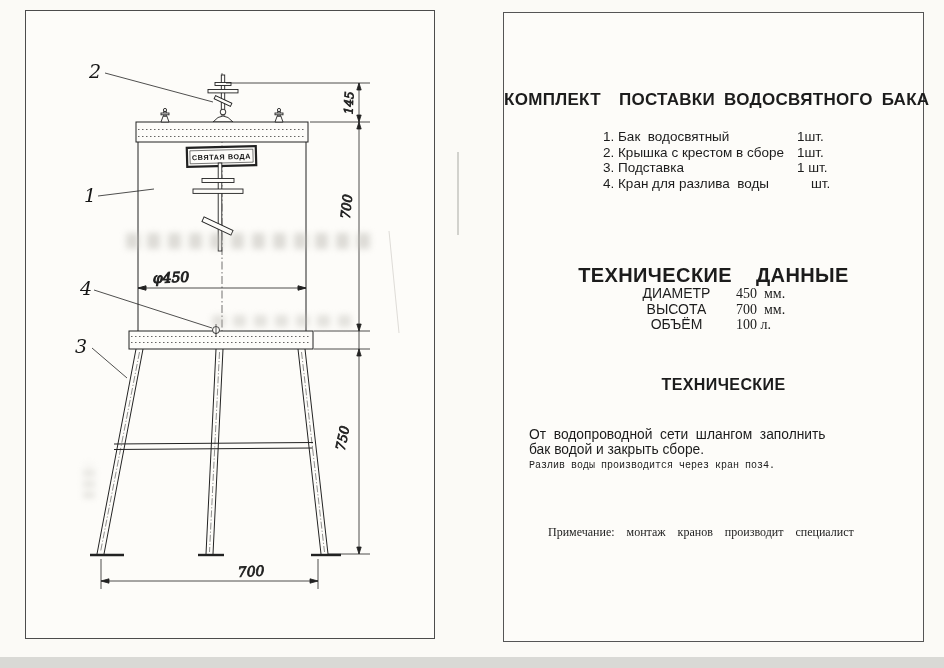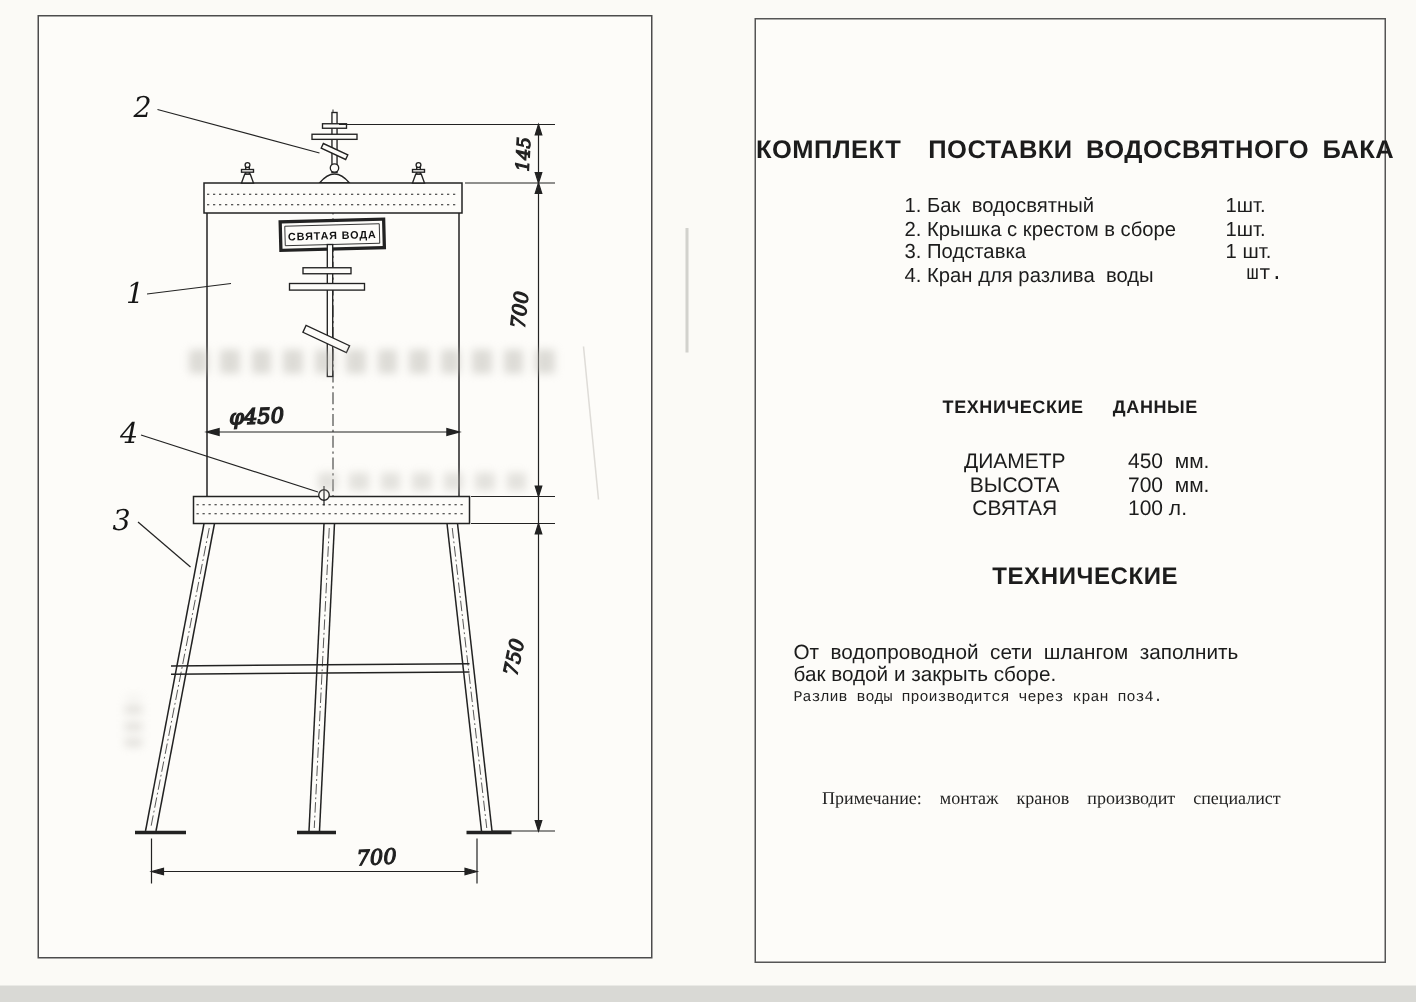"1. Бак водосвятный" .supply-row { gap: 20px -> none }
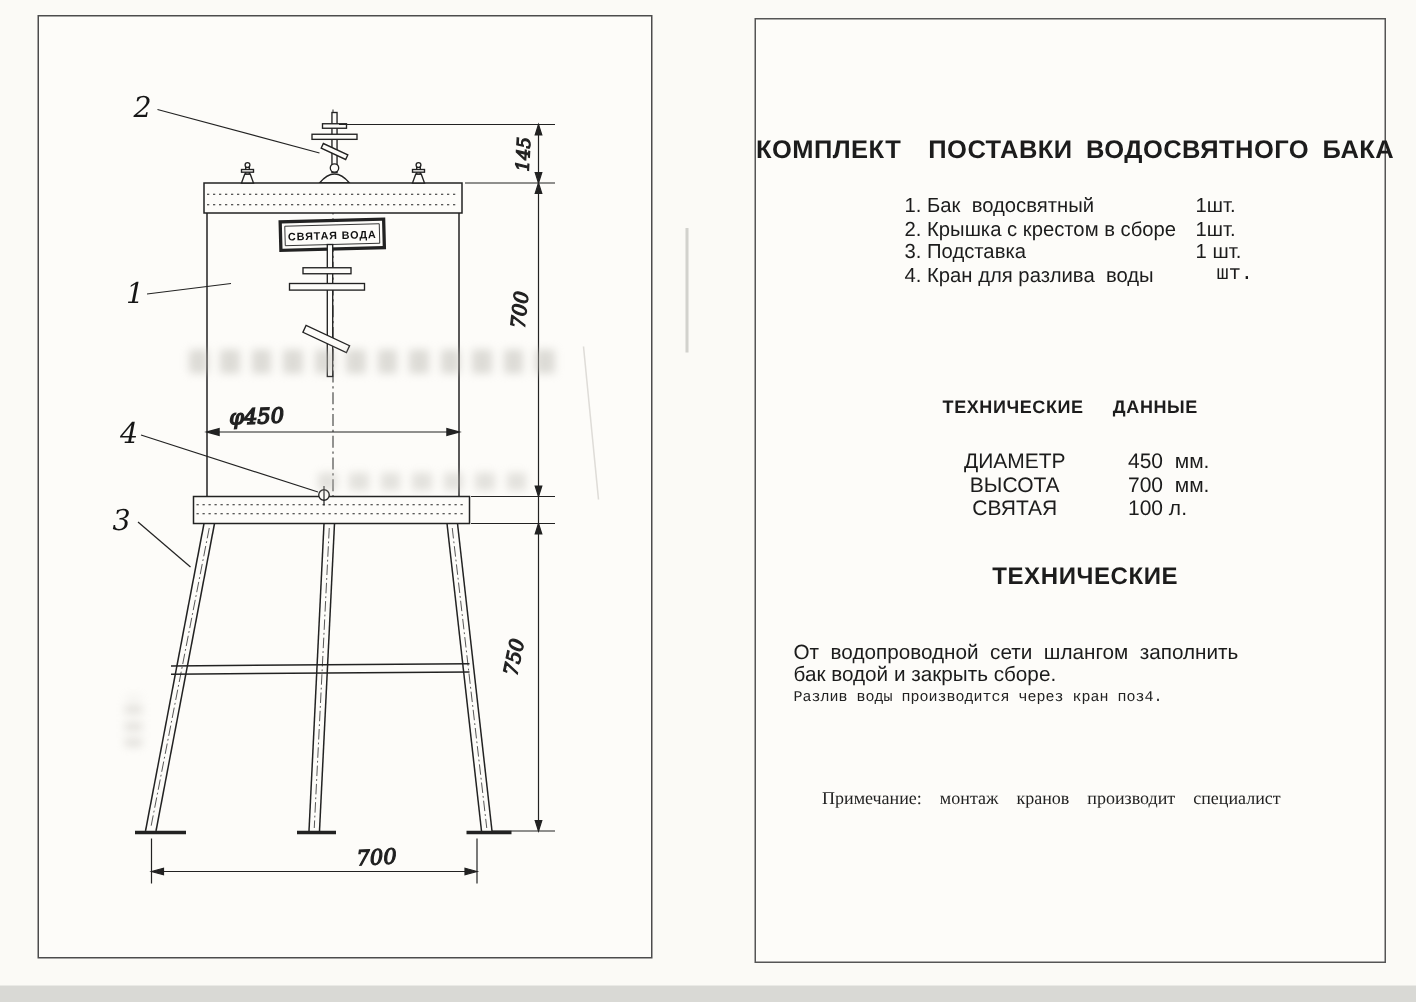"шт." .supply-row:nth-child(4) .supply-qty { font-family: Liberation Mono, monospace -> none }
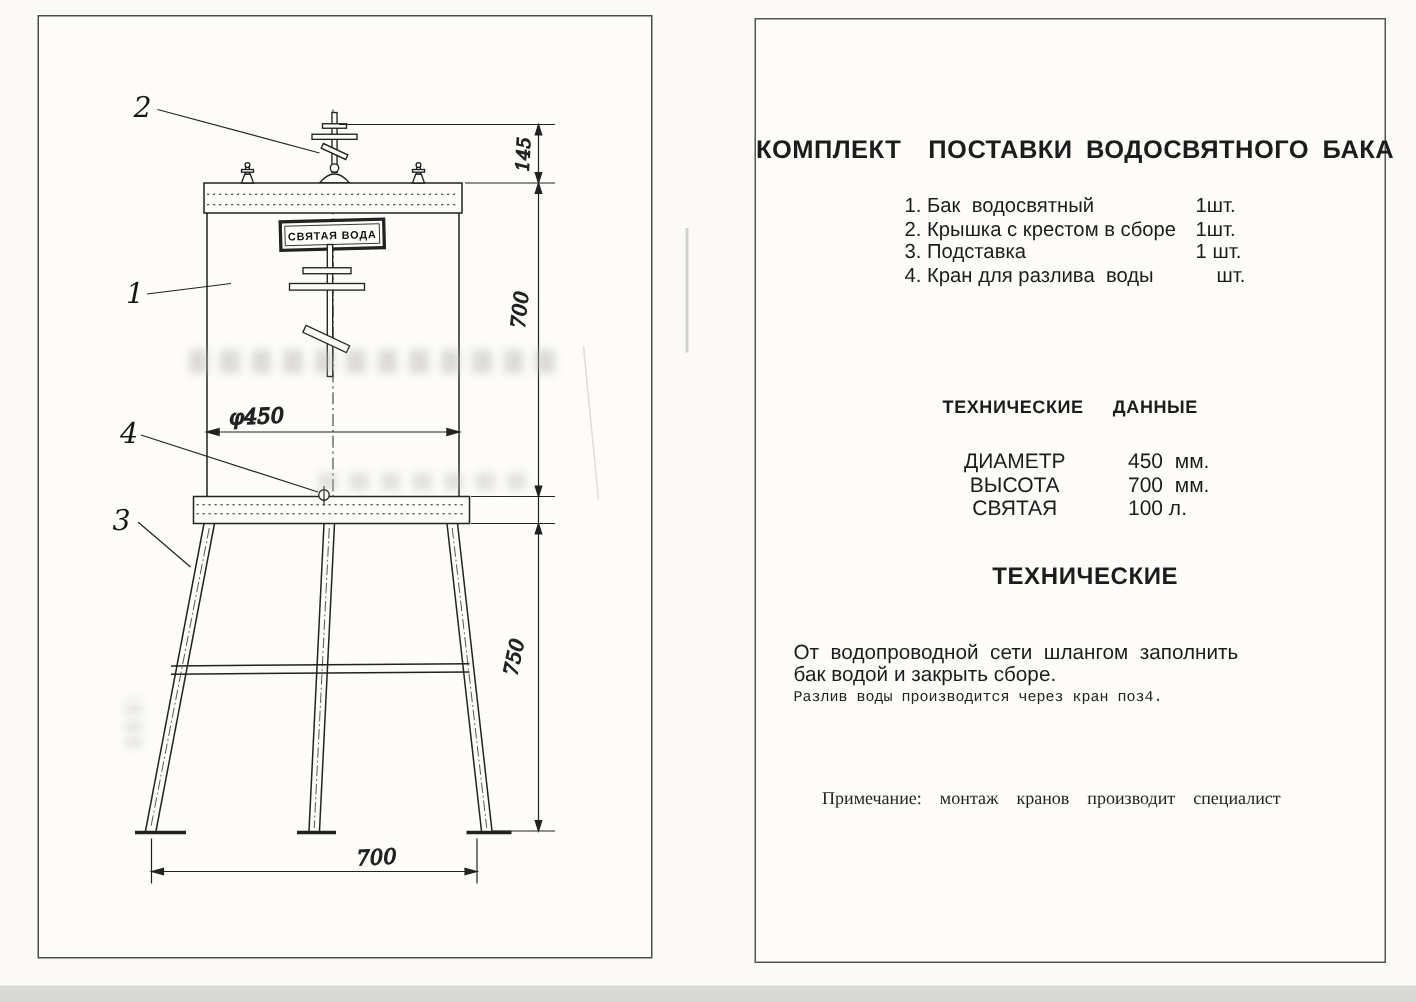"ТЕХНИЧЕСКИЕ ДАННЫЕ" .tech-title { font-size: 12px -> 20px }
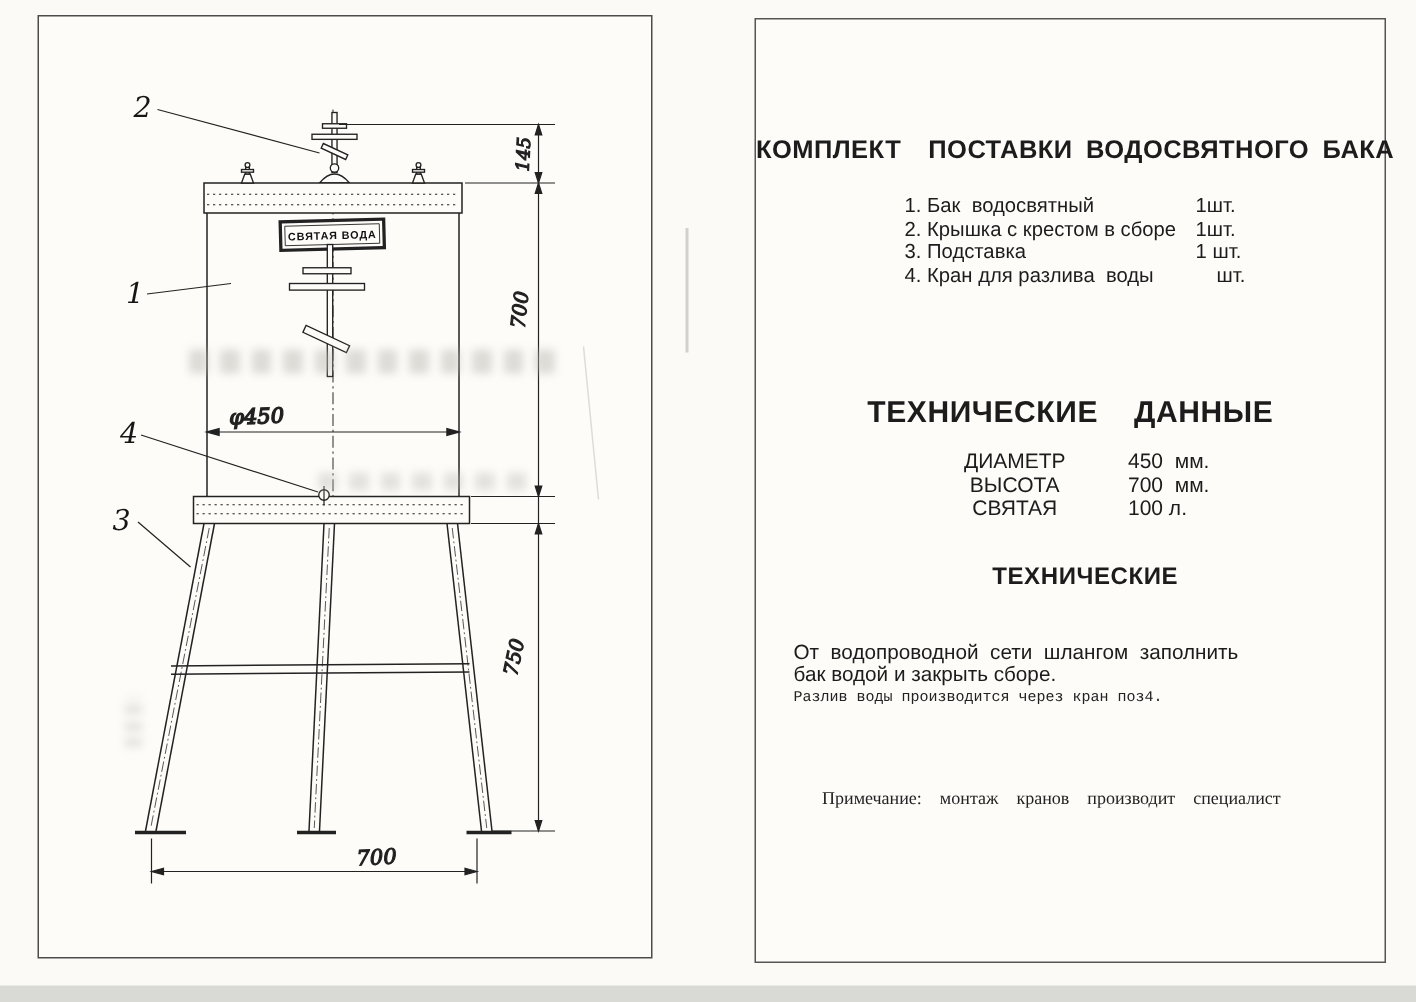"ДИАМЕТР" .tech-rows { top: 287px -> 273px }
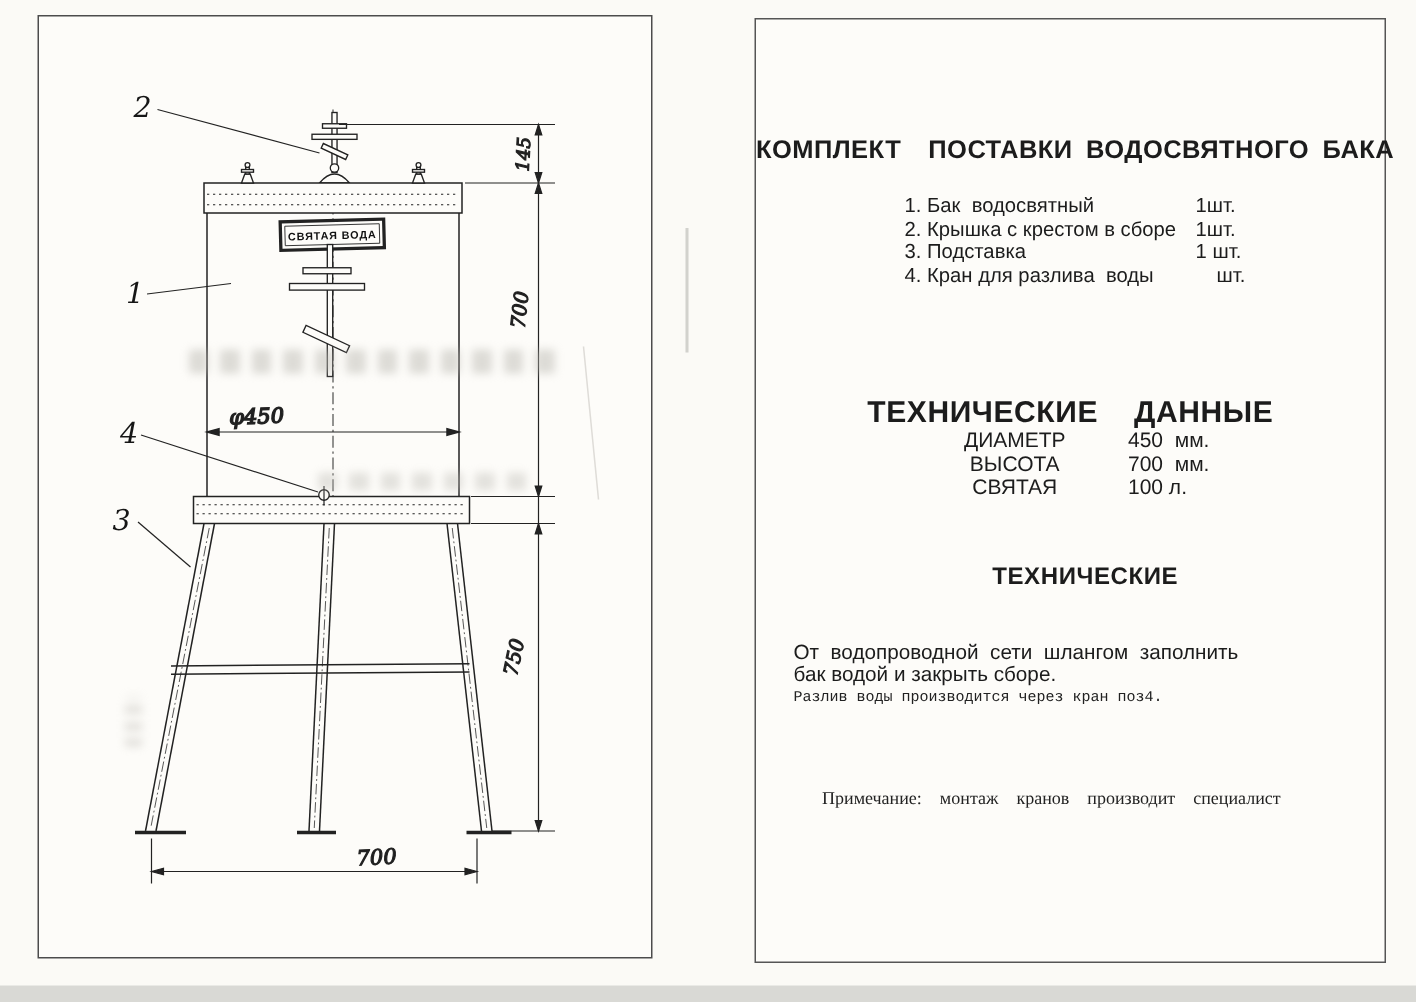"450 мм." .tech-value { font-family: none -> Liberation Serif, serif; margin-left: 28px -> 12px }
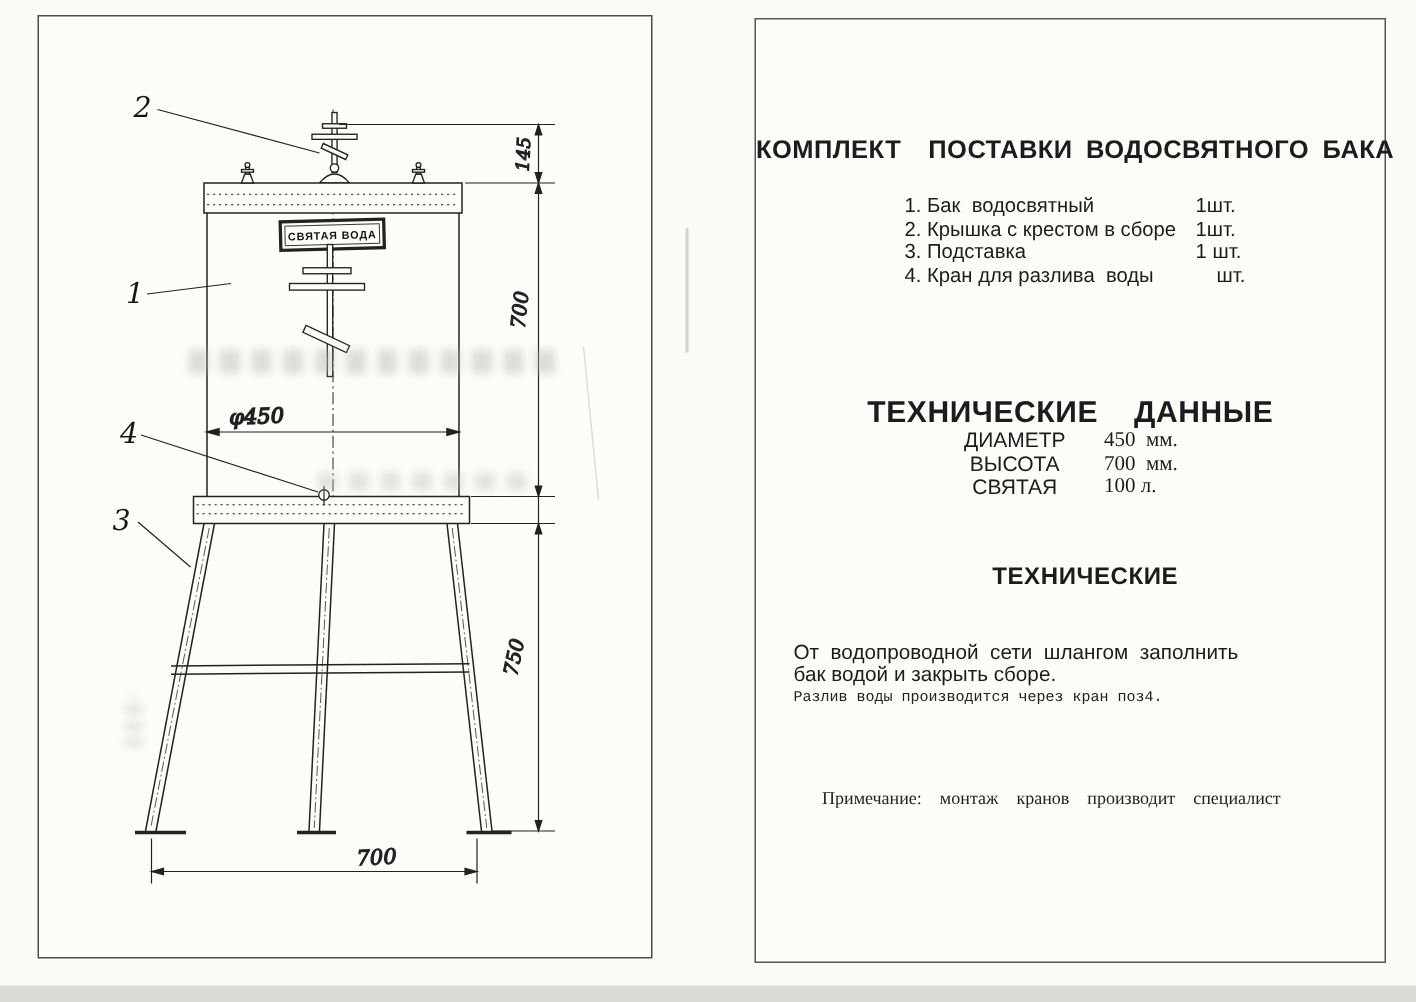"СВЯТАЯ" span.tech-label { text: СВЯТАЯ -> ОБЪЁМ }
